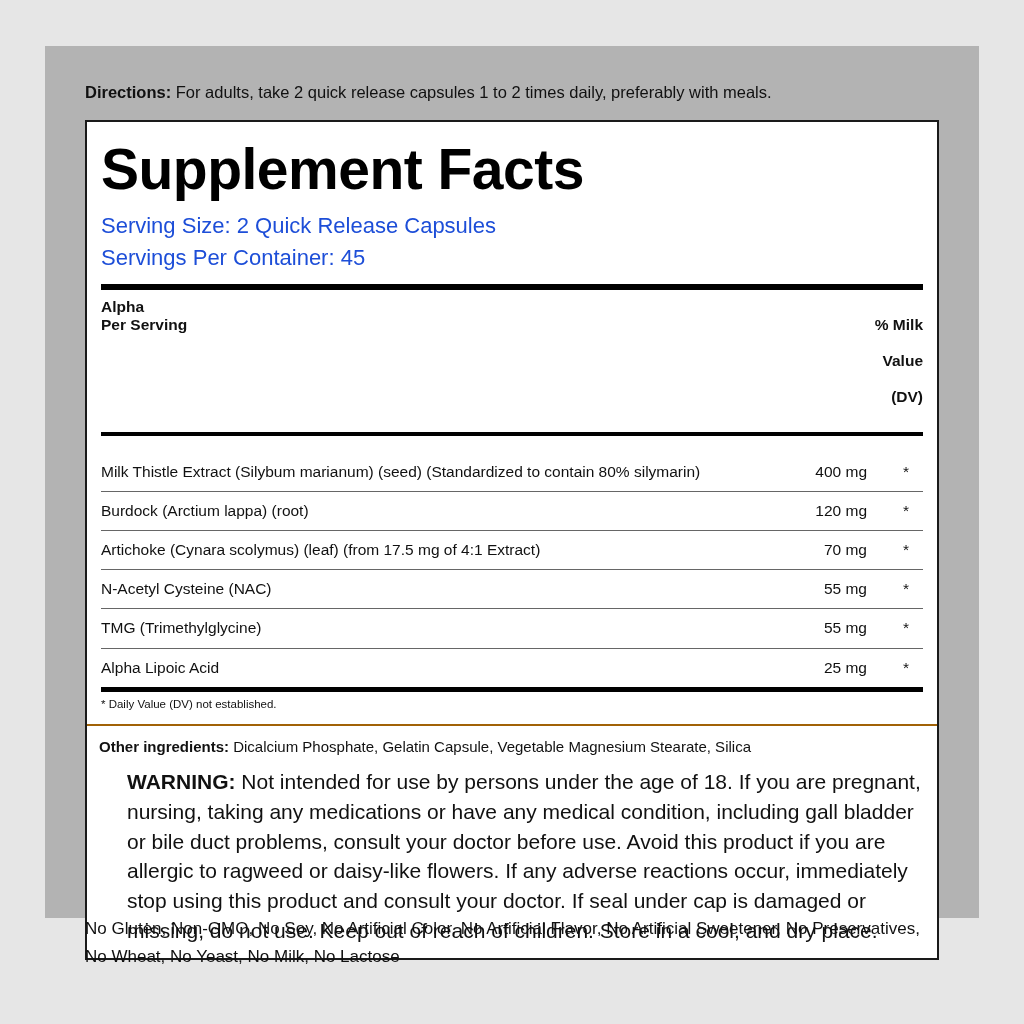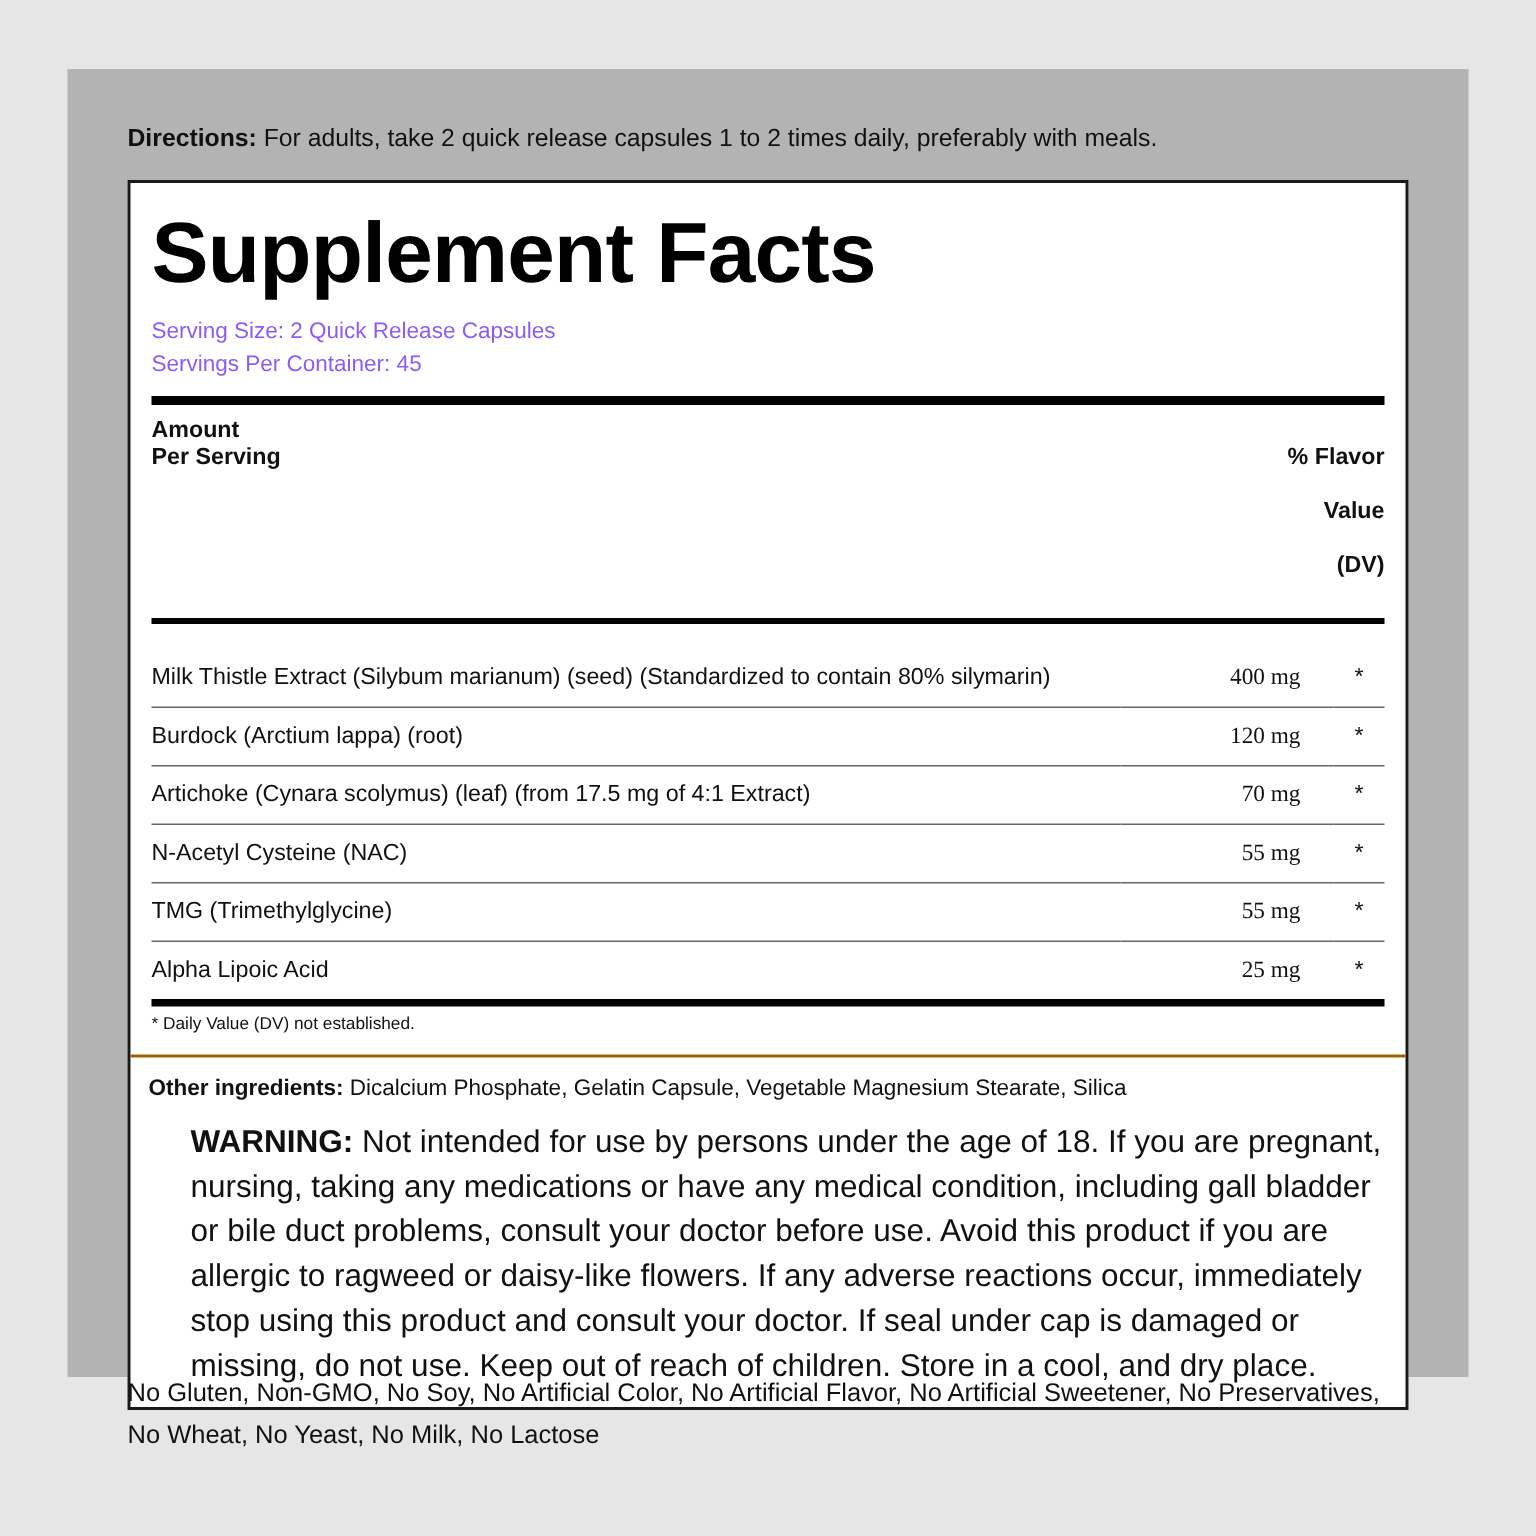"Serving Size: 2 Quick Release" .serving-line { color: #8b5cf6 -> #1d4ed8; font-size: 15px -> 22px }
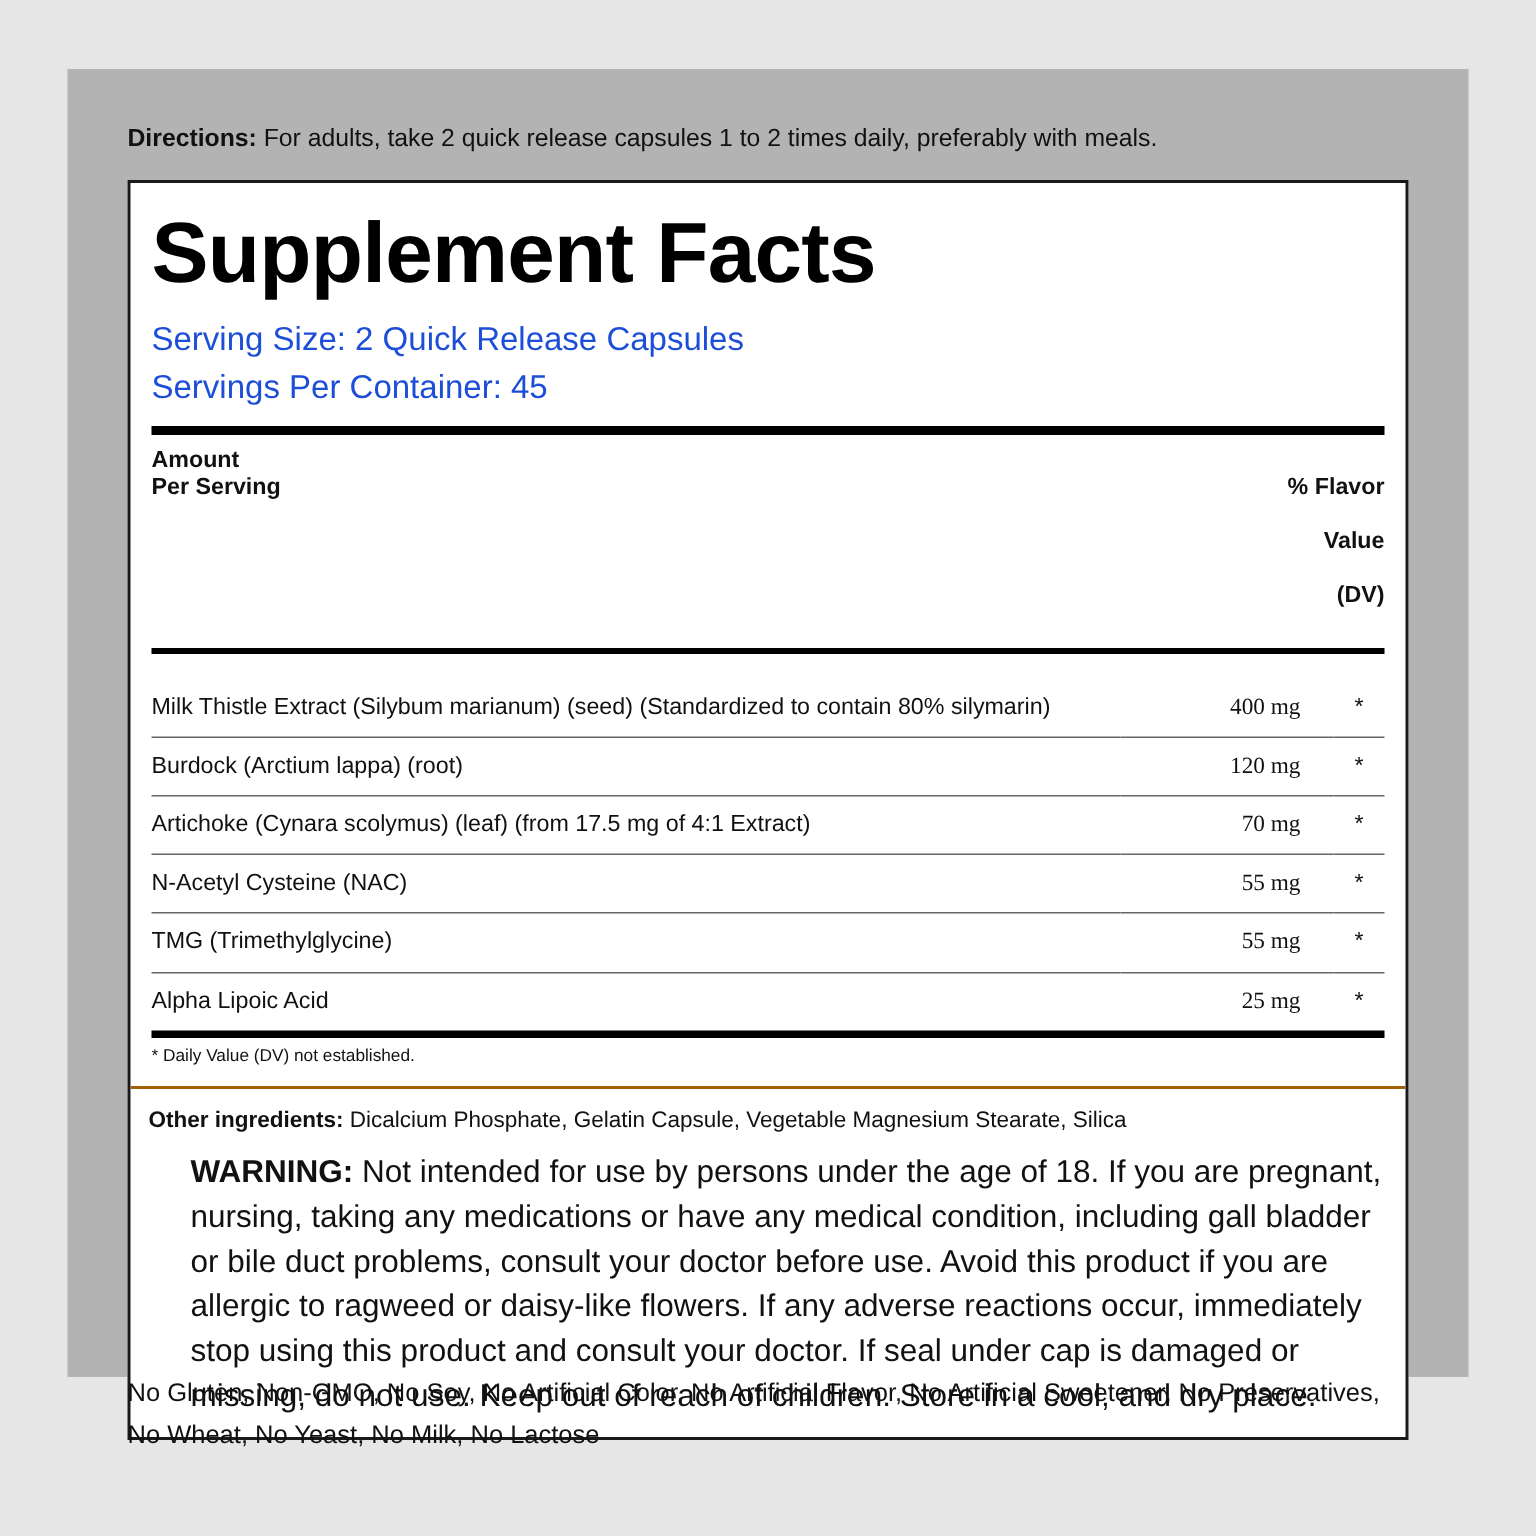"Amount" div { text: Amount -> Alpha }
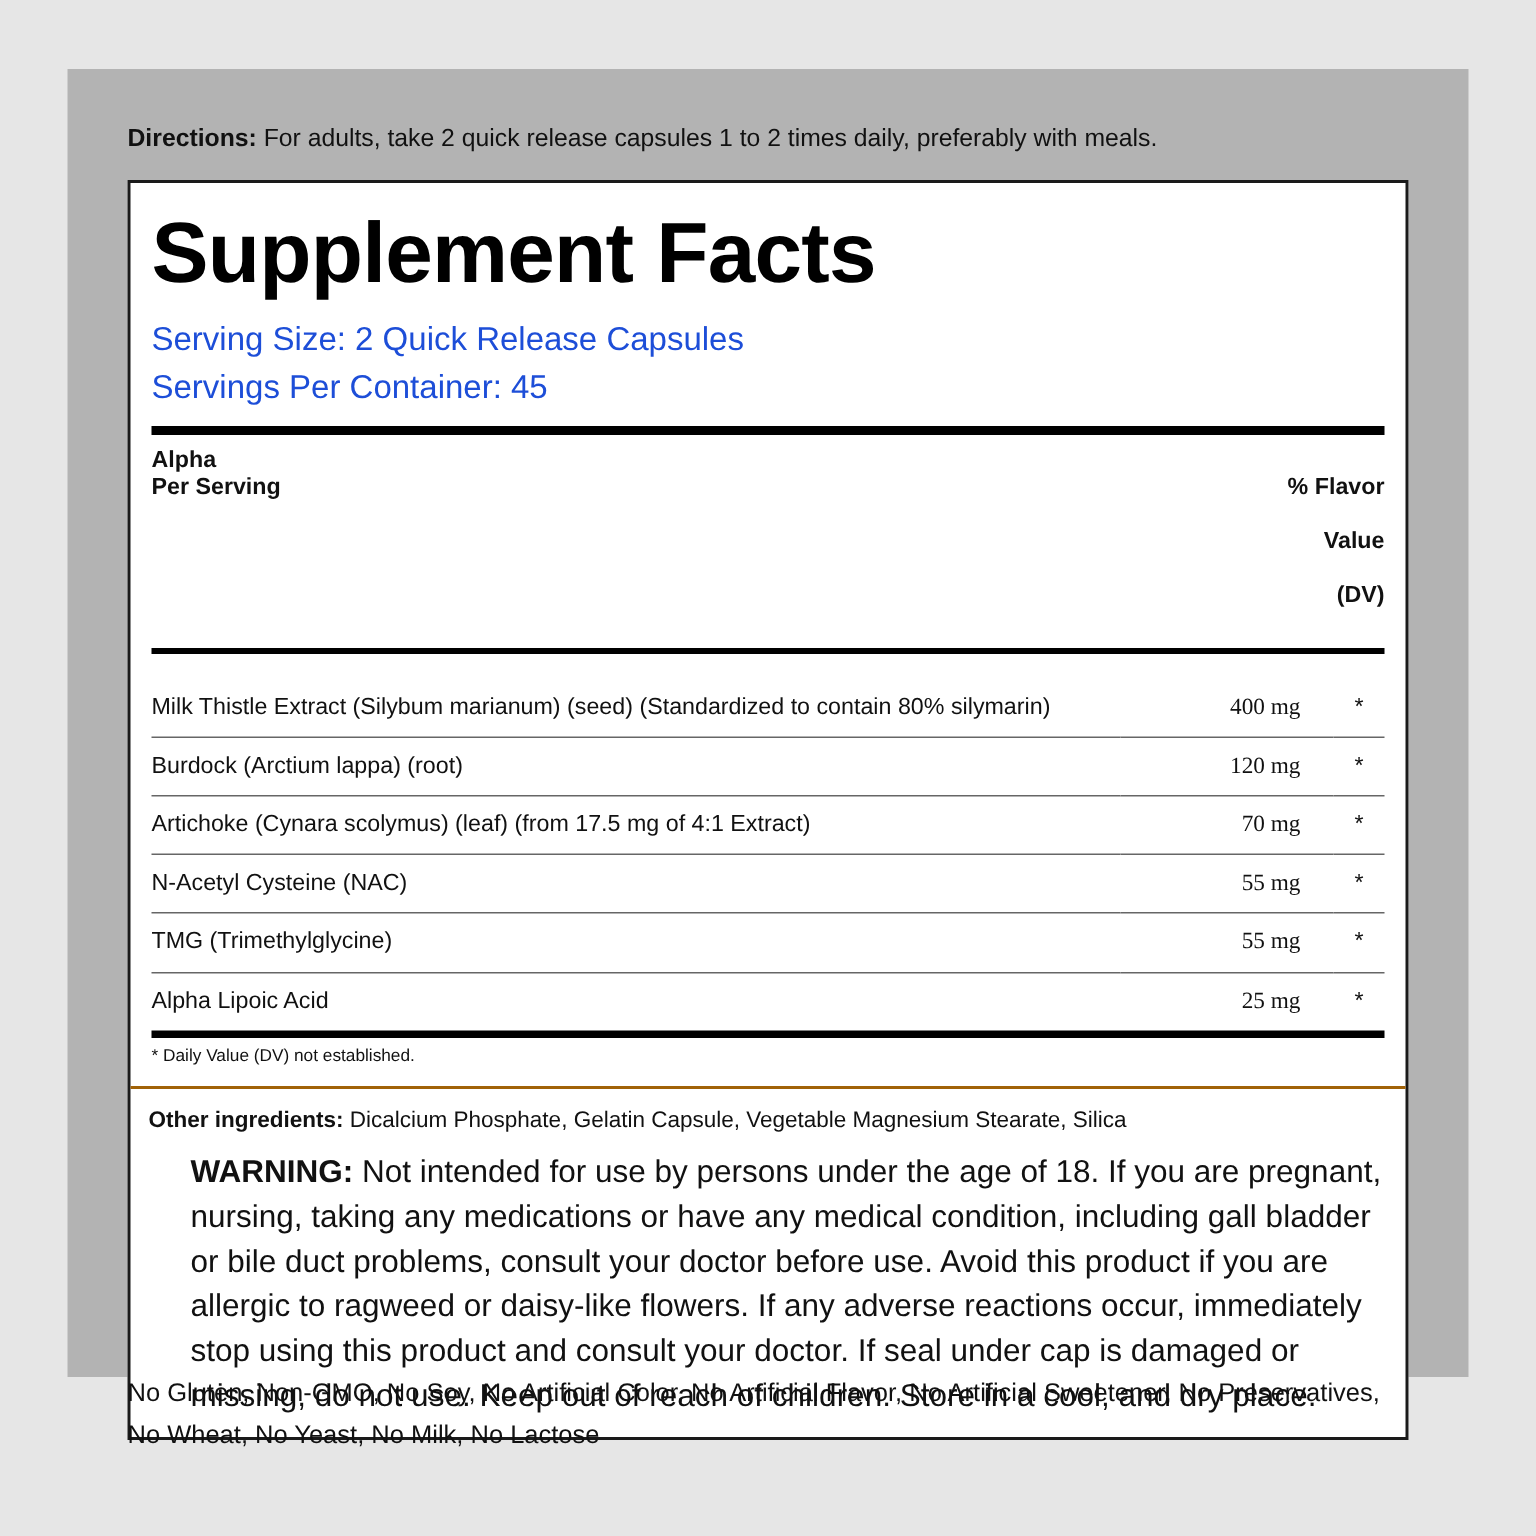"% Flavor" div { text: Flavor -> Milk }
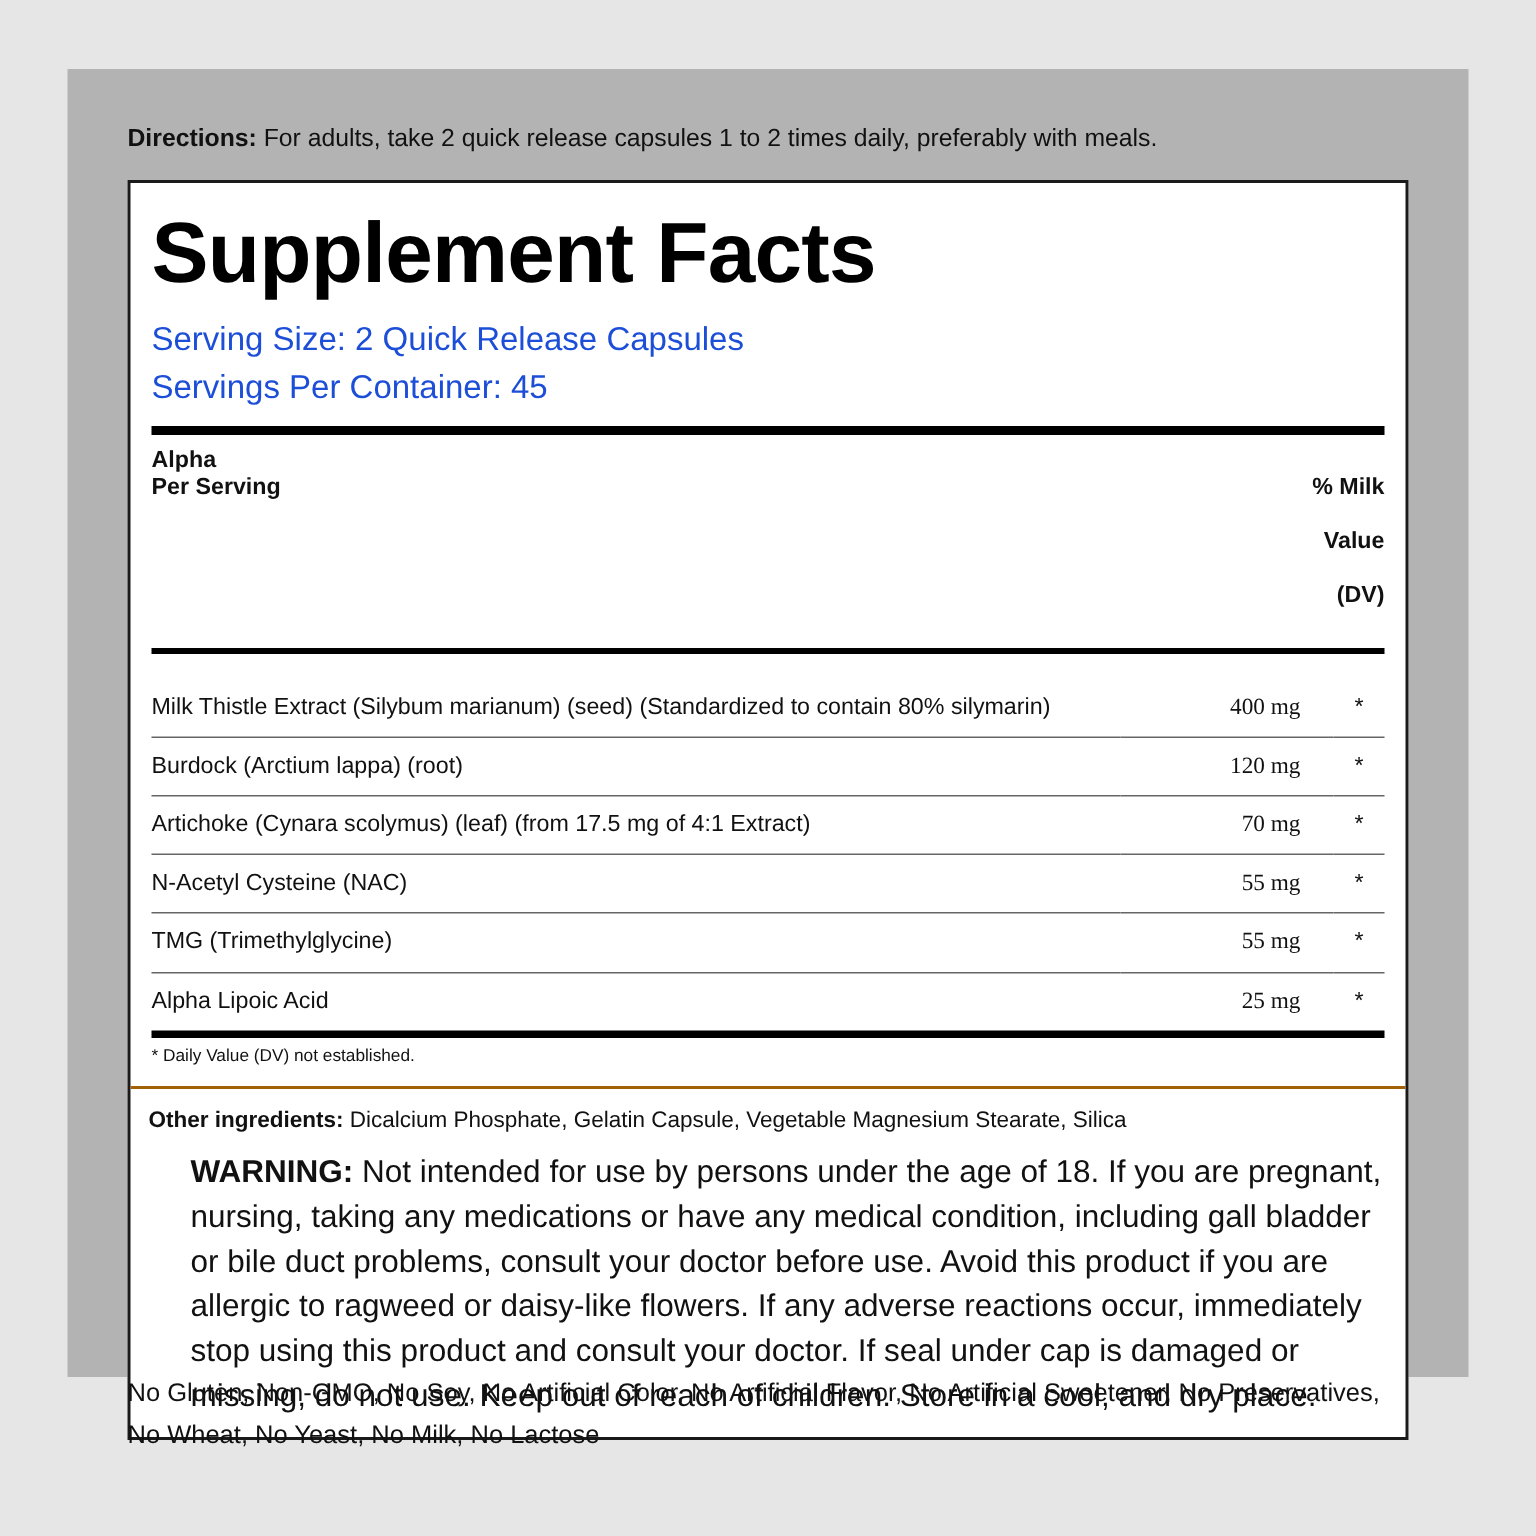"400 mg" table.nutrition td.amt { font-family: Liberation Serif, serif -> none }
